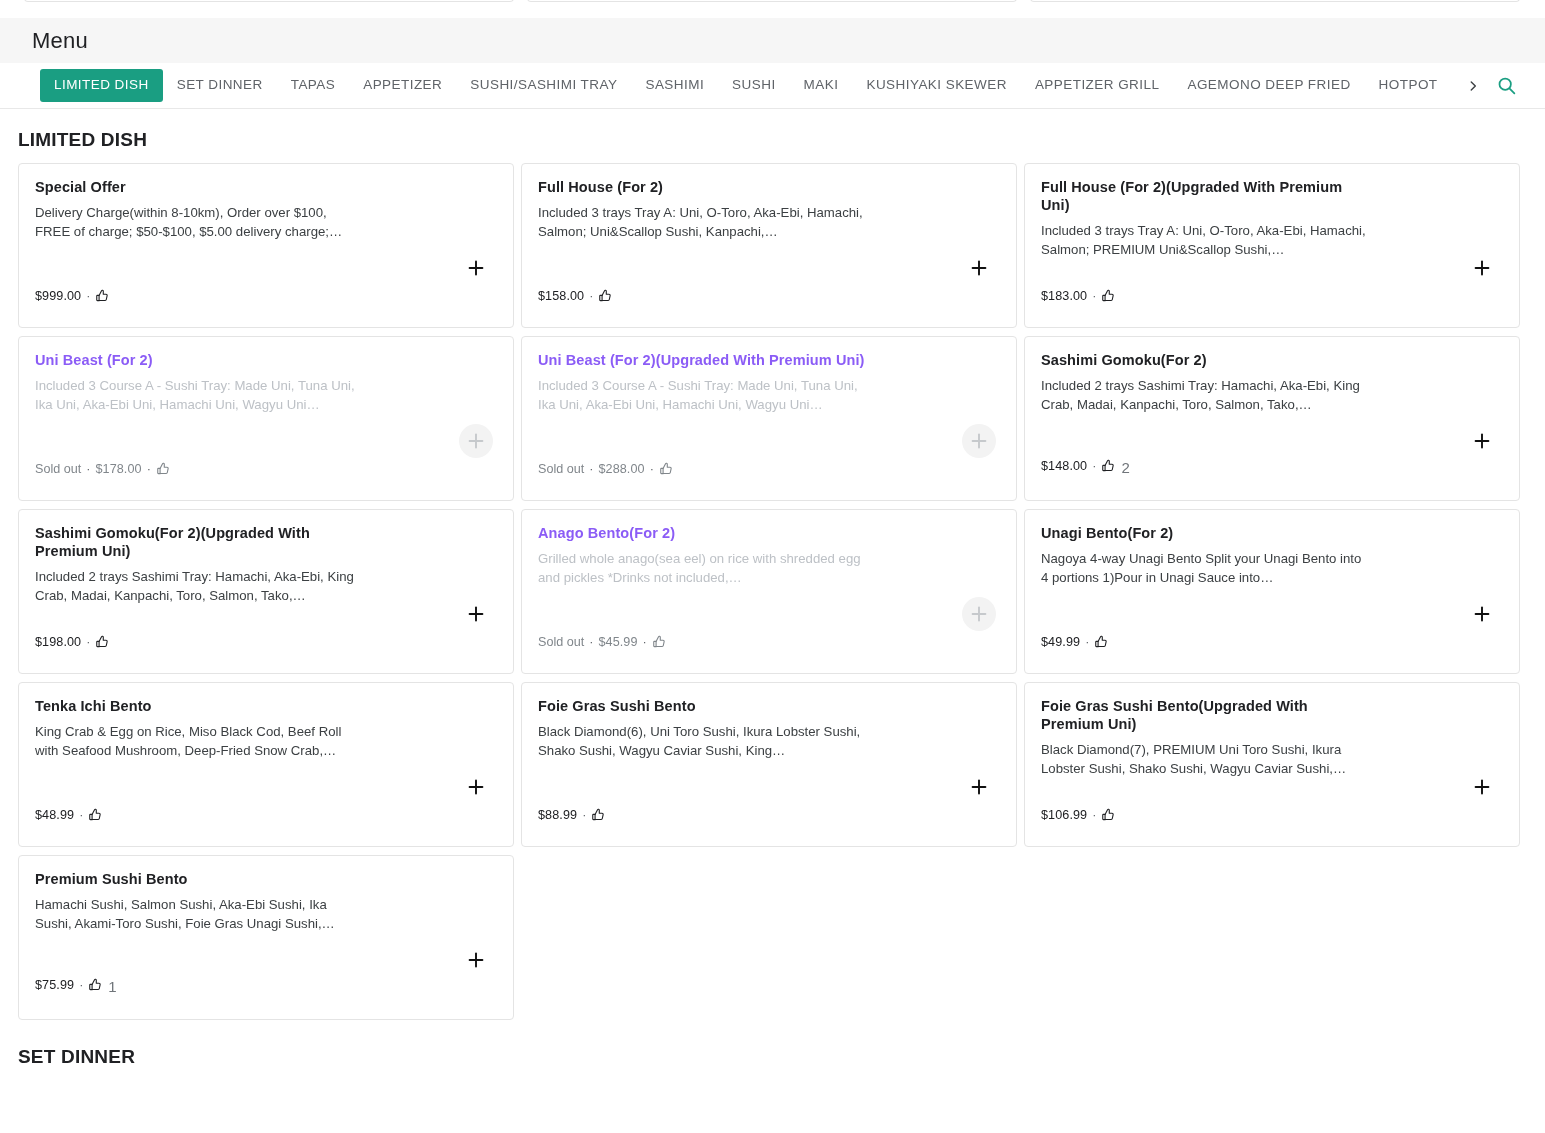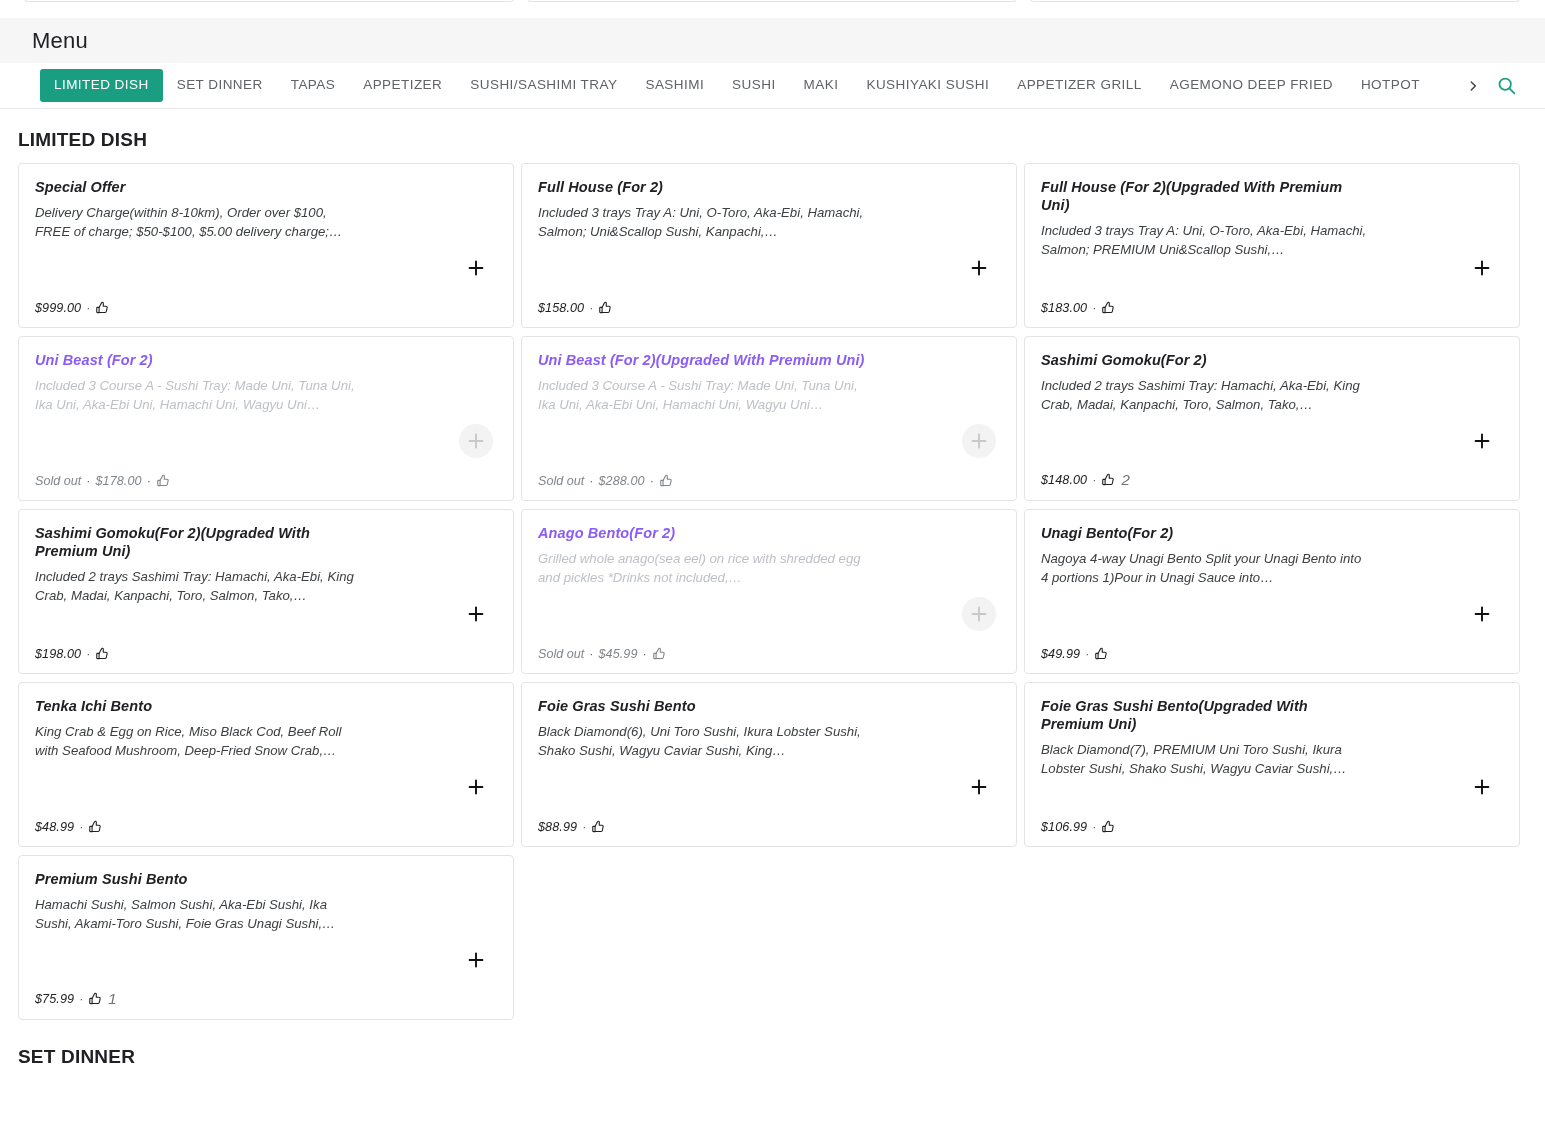"KUSHIYAKI SUSHI" div.tab { text: SUSHI -> SKEWER }
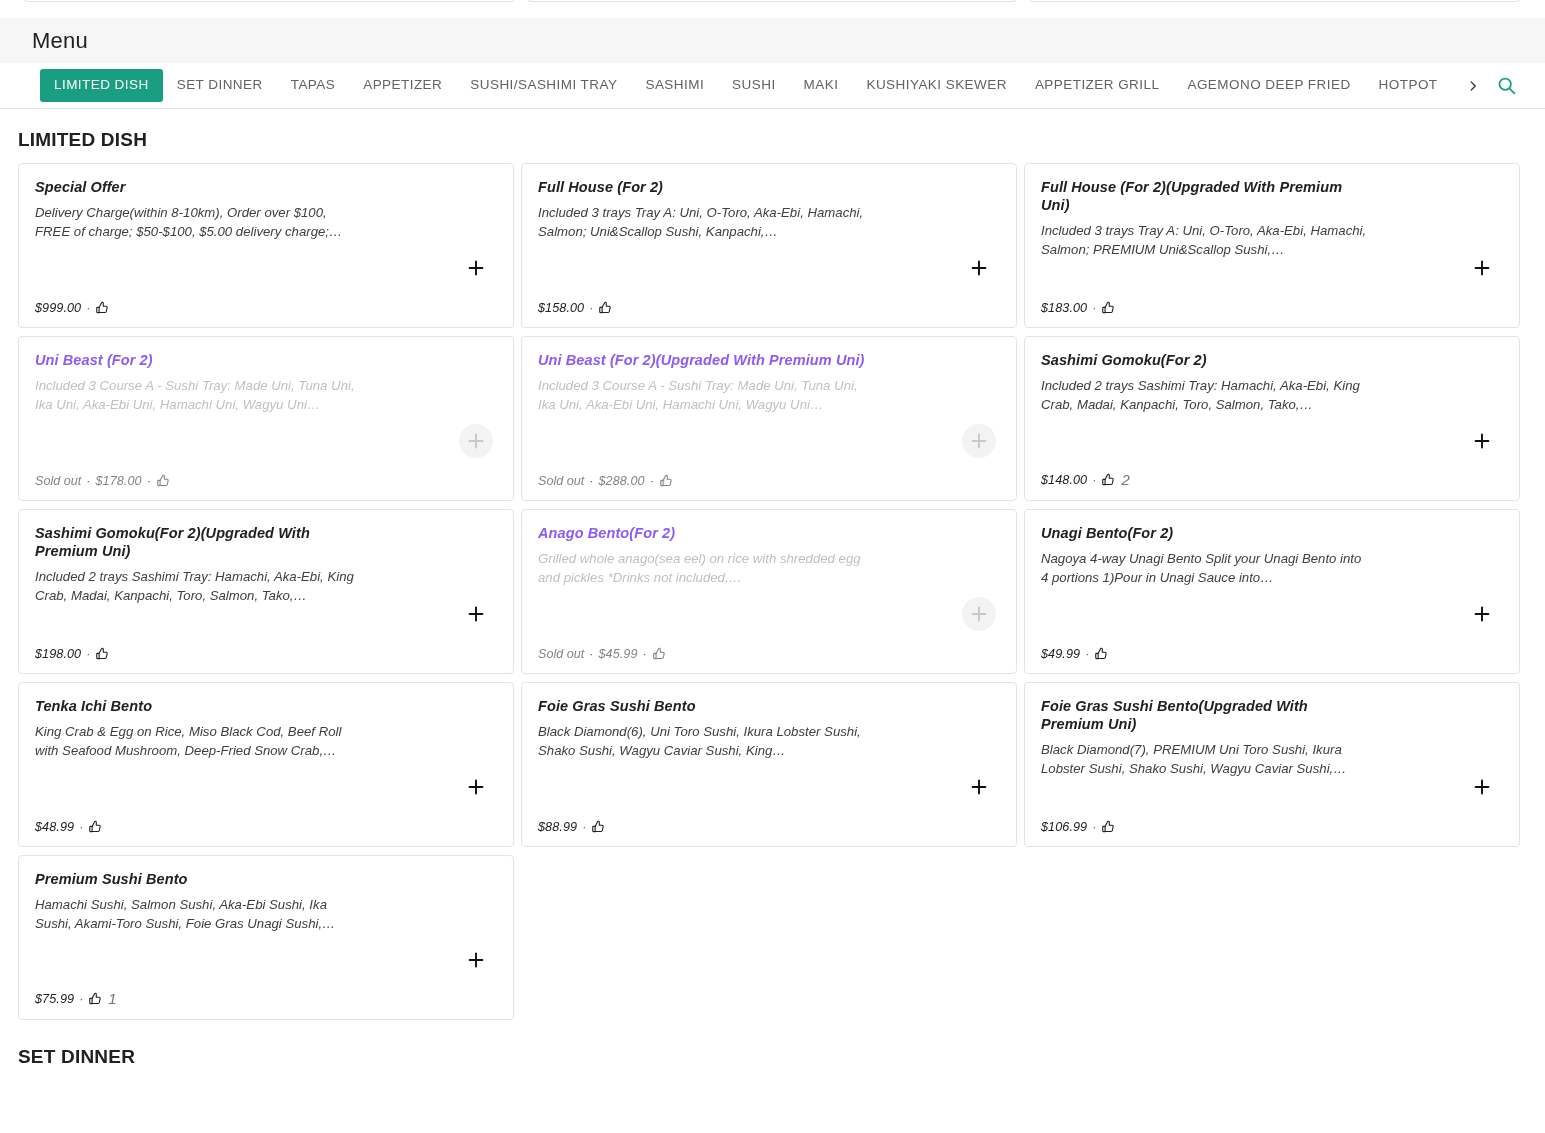"Special Offer" .card { font-style: italic -> none }
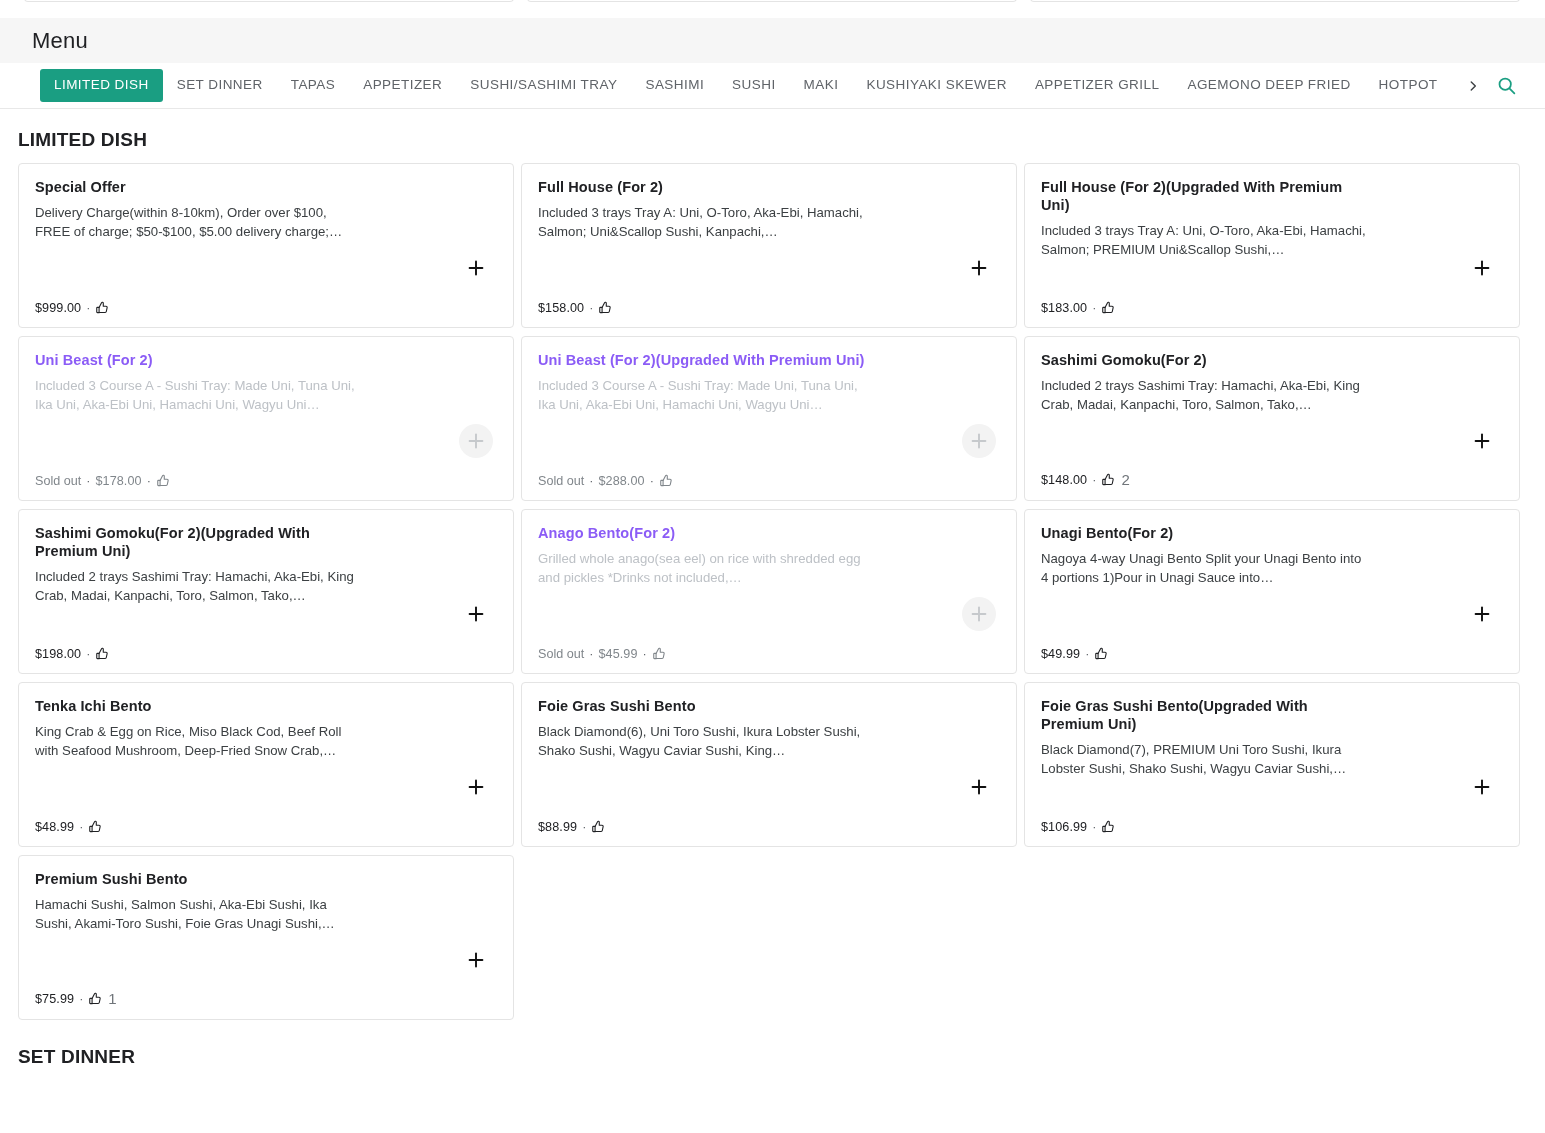"$999.00" .card-foot { align-items: center -> flex-start; bottom: 12px -> 24px }
